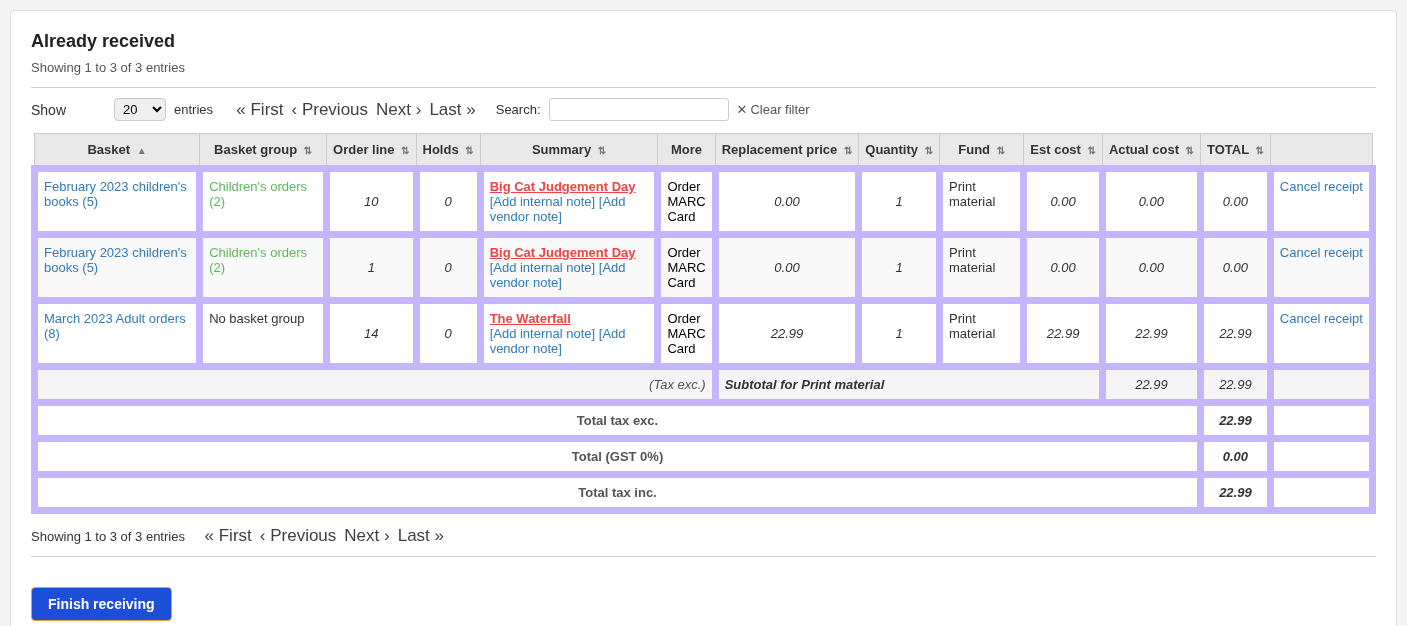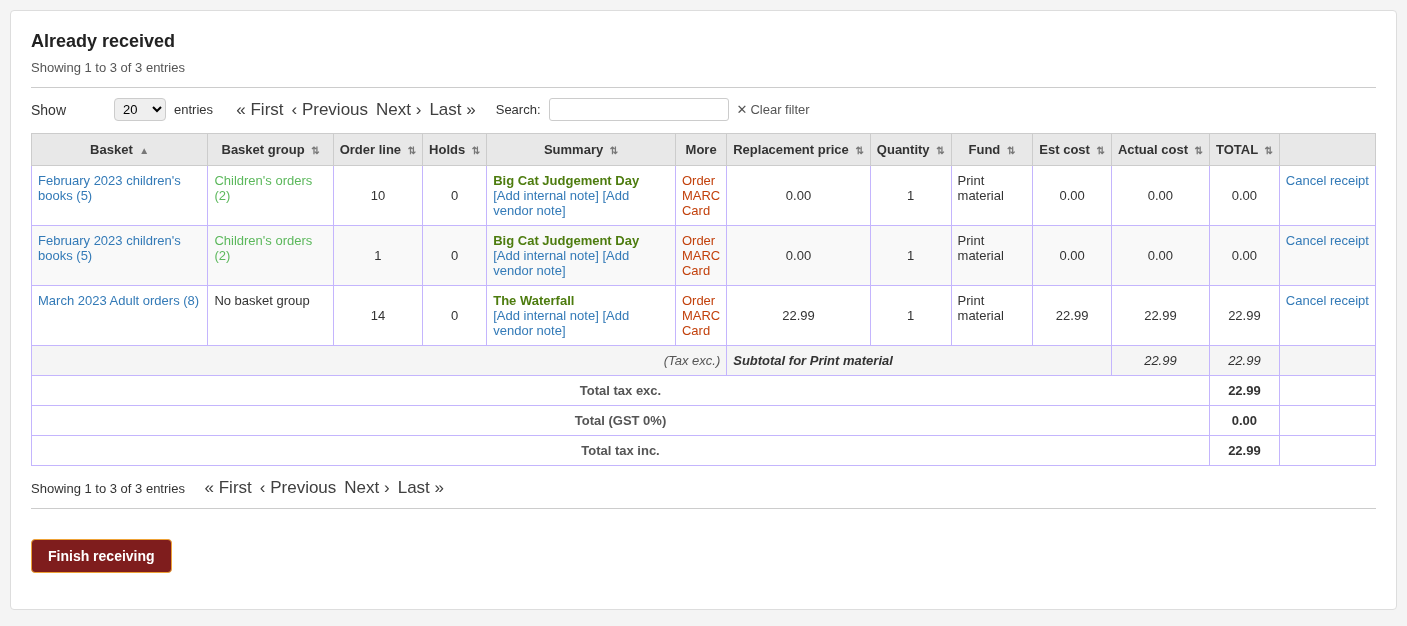"February 2023 children's books (5)" tbody td { border: 1px solid #c4b5fd -> 7px solid #c4b5fd }
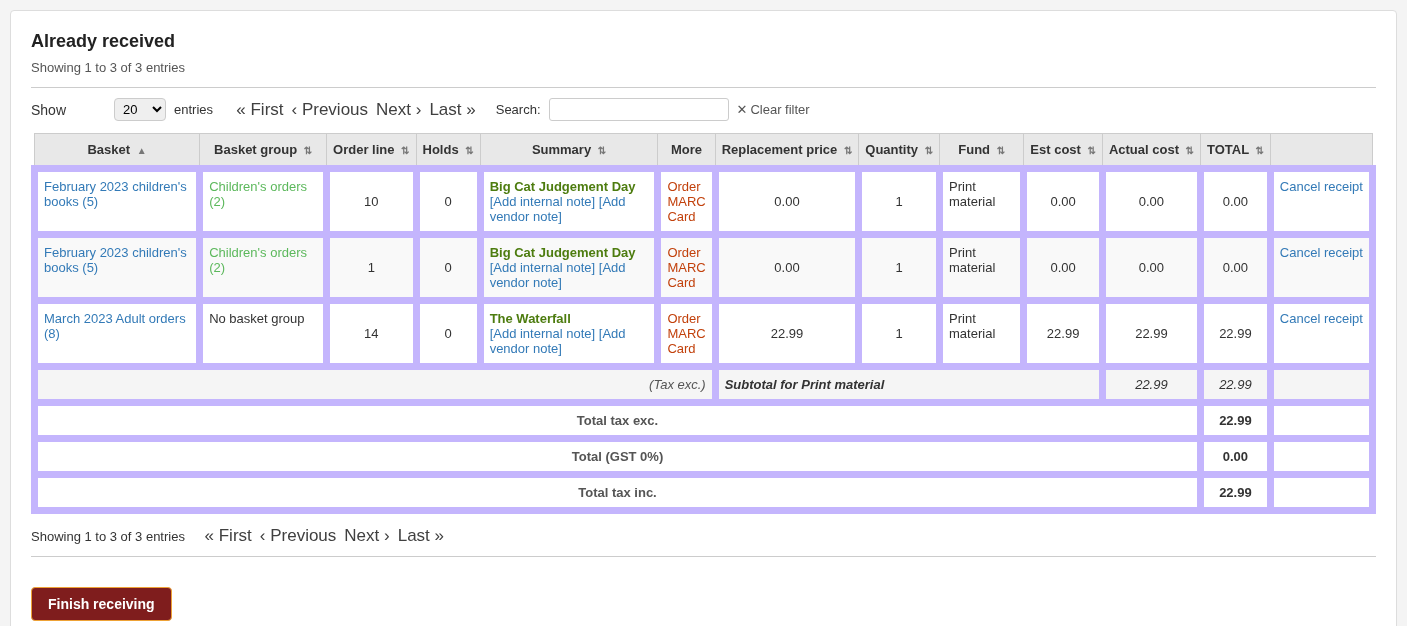"Big Cat Judgement Day" .summary-title { color: #4d7c0f -> #ef4444; text-decoration: none -> underline }
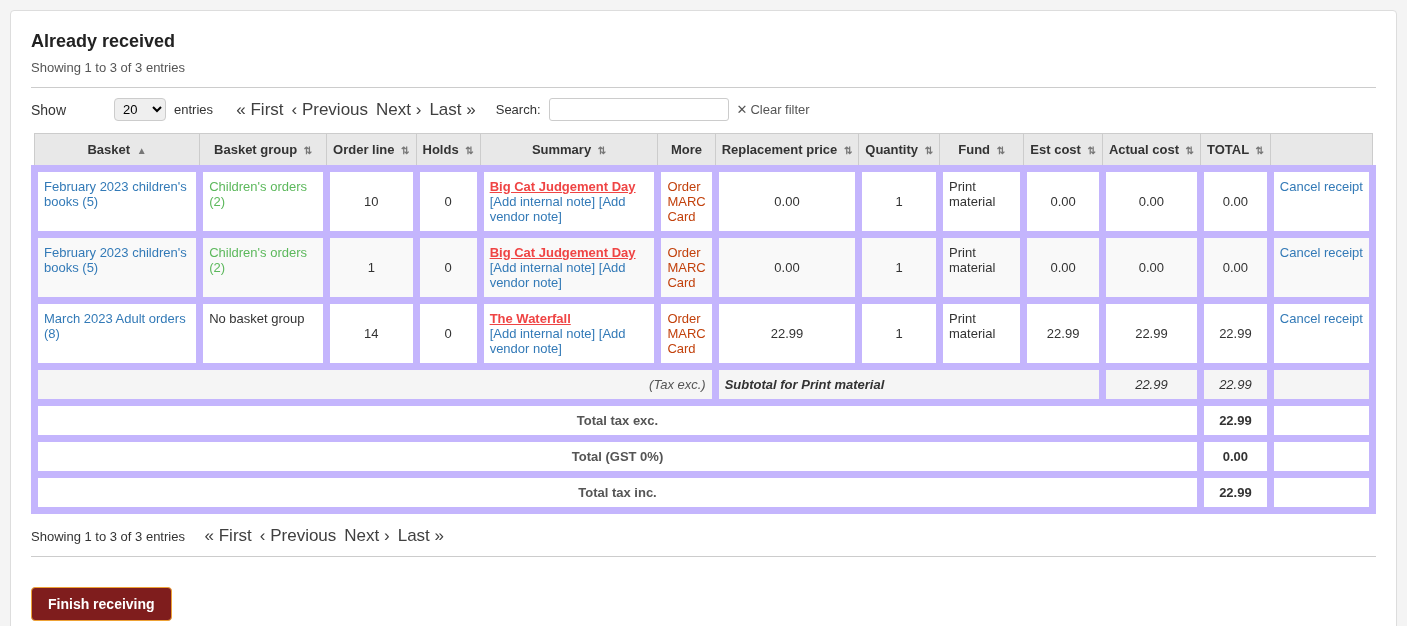"Order" .more-links { color: #c2410c -> #000000 }
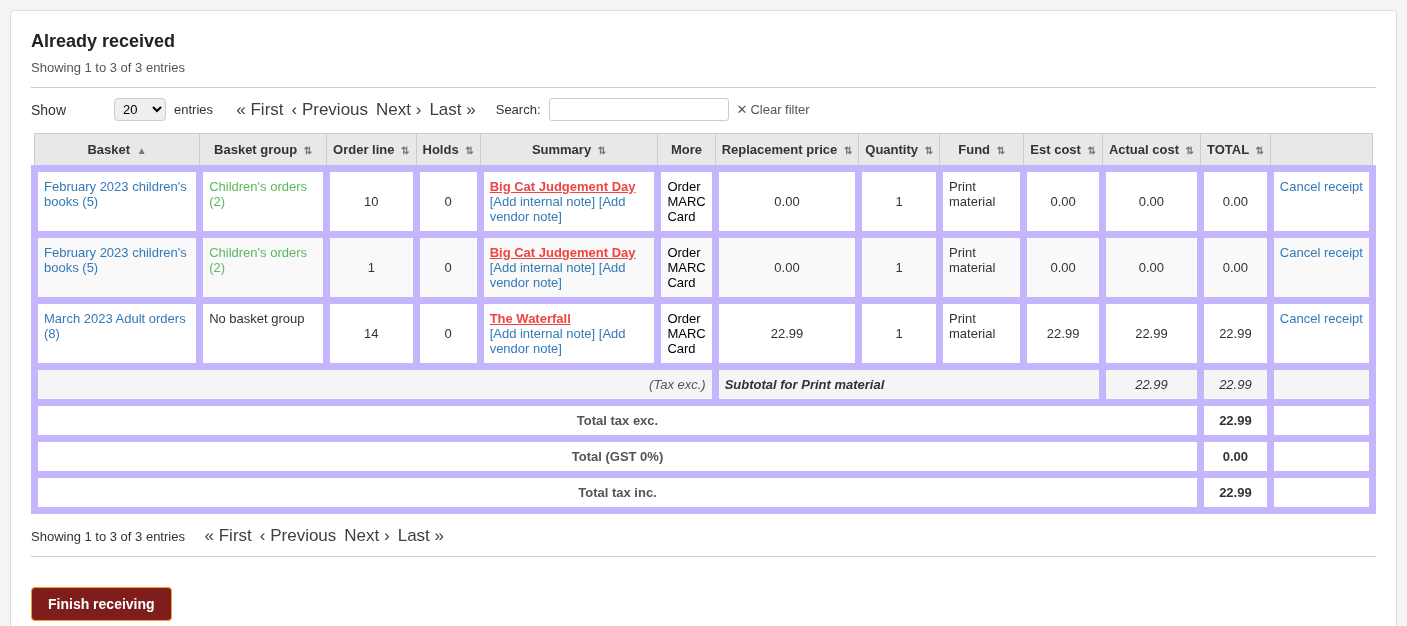"10" .td-center { font-style: none -> italic }
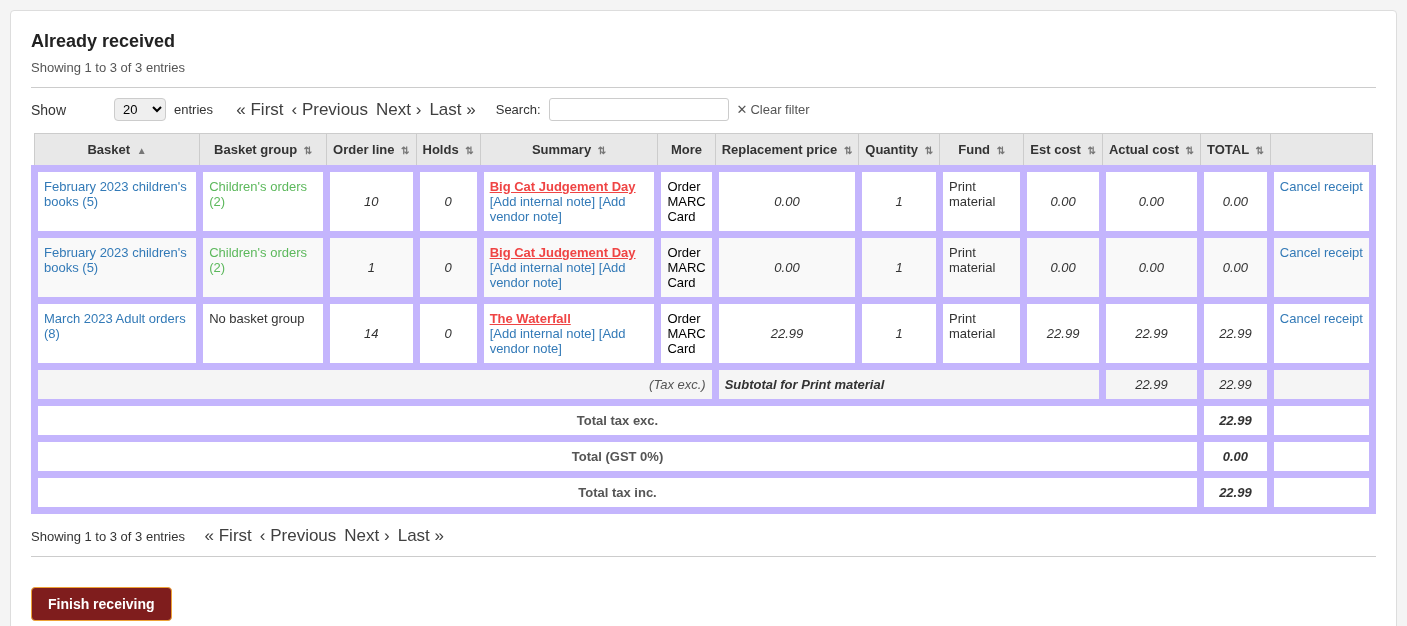"Finish receiving" .finish-btn { background: #7f1d1d -> #1d4ed8 }
